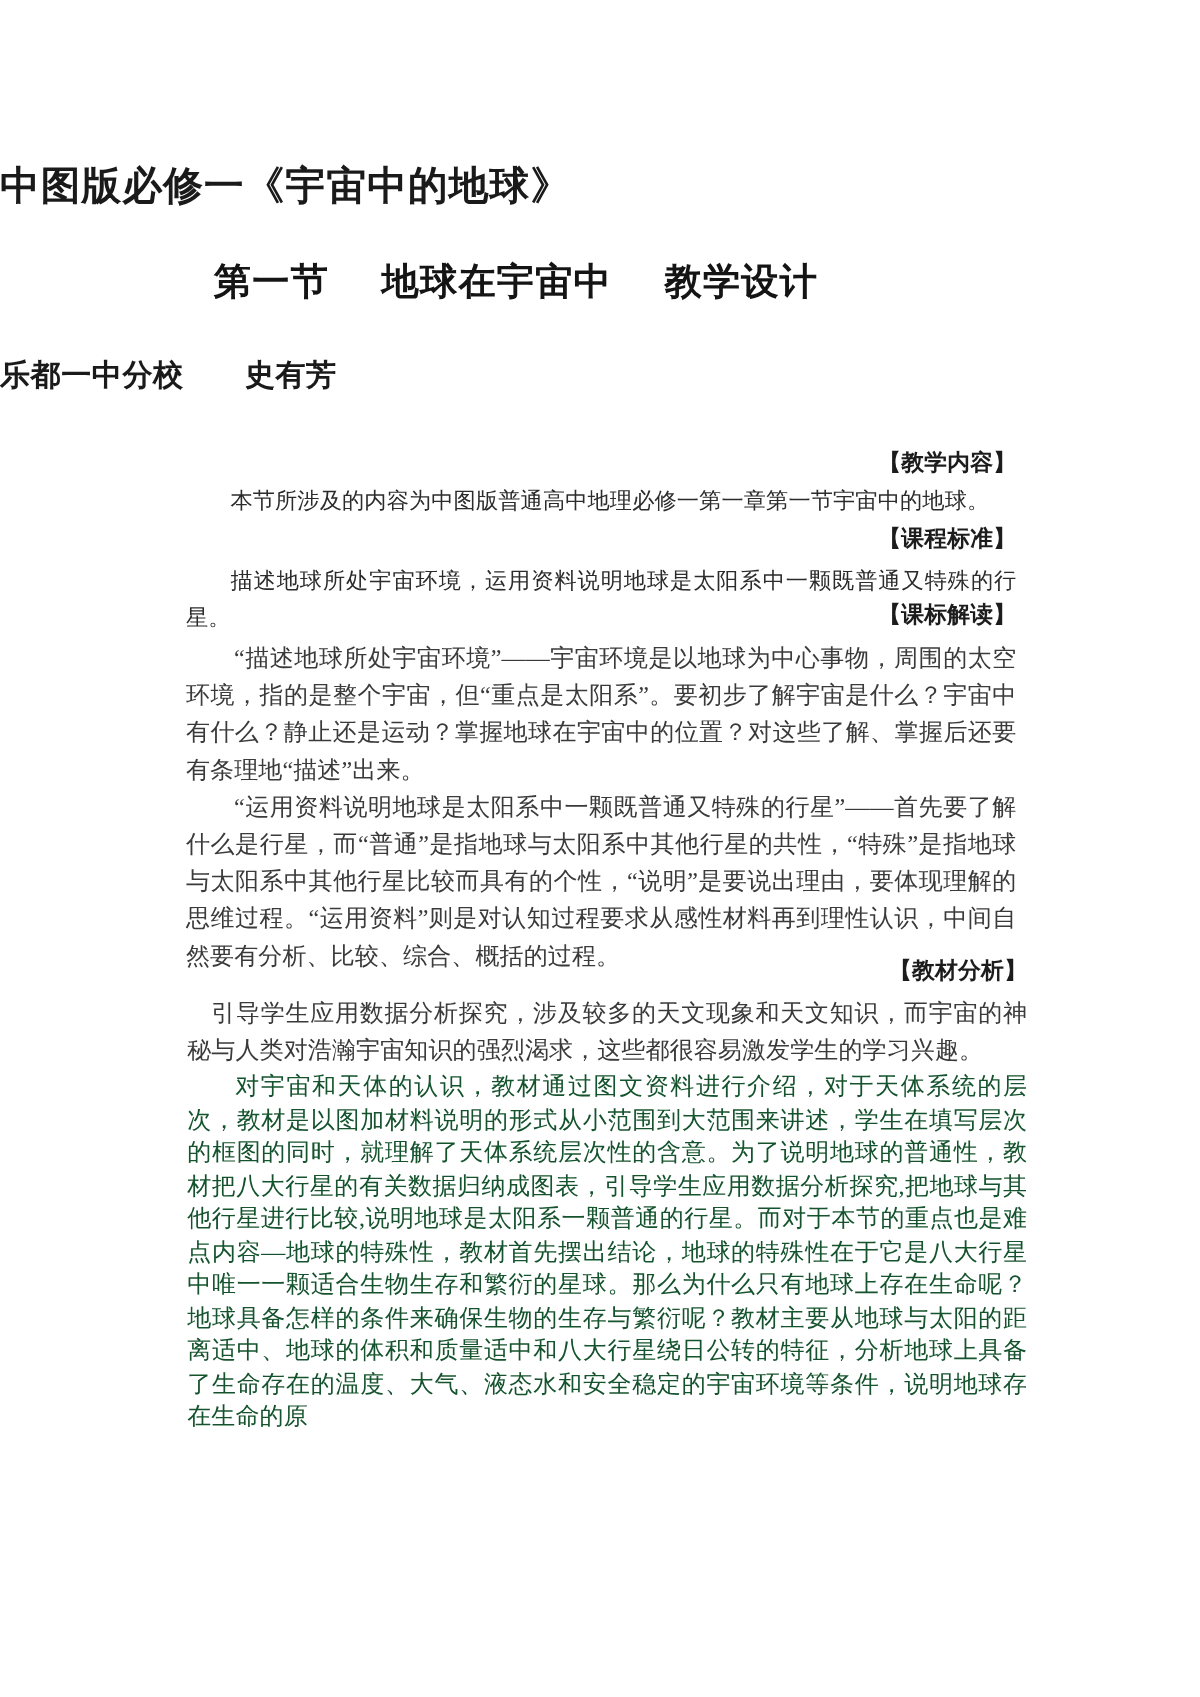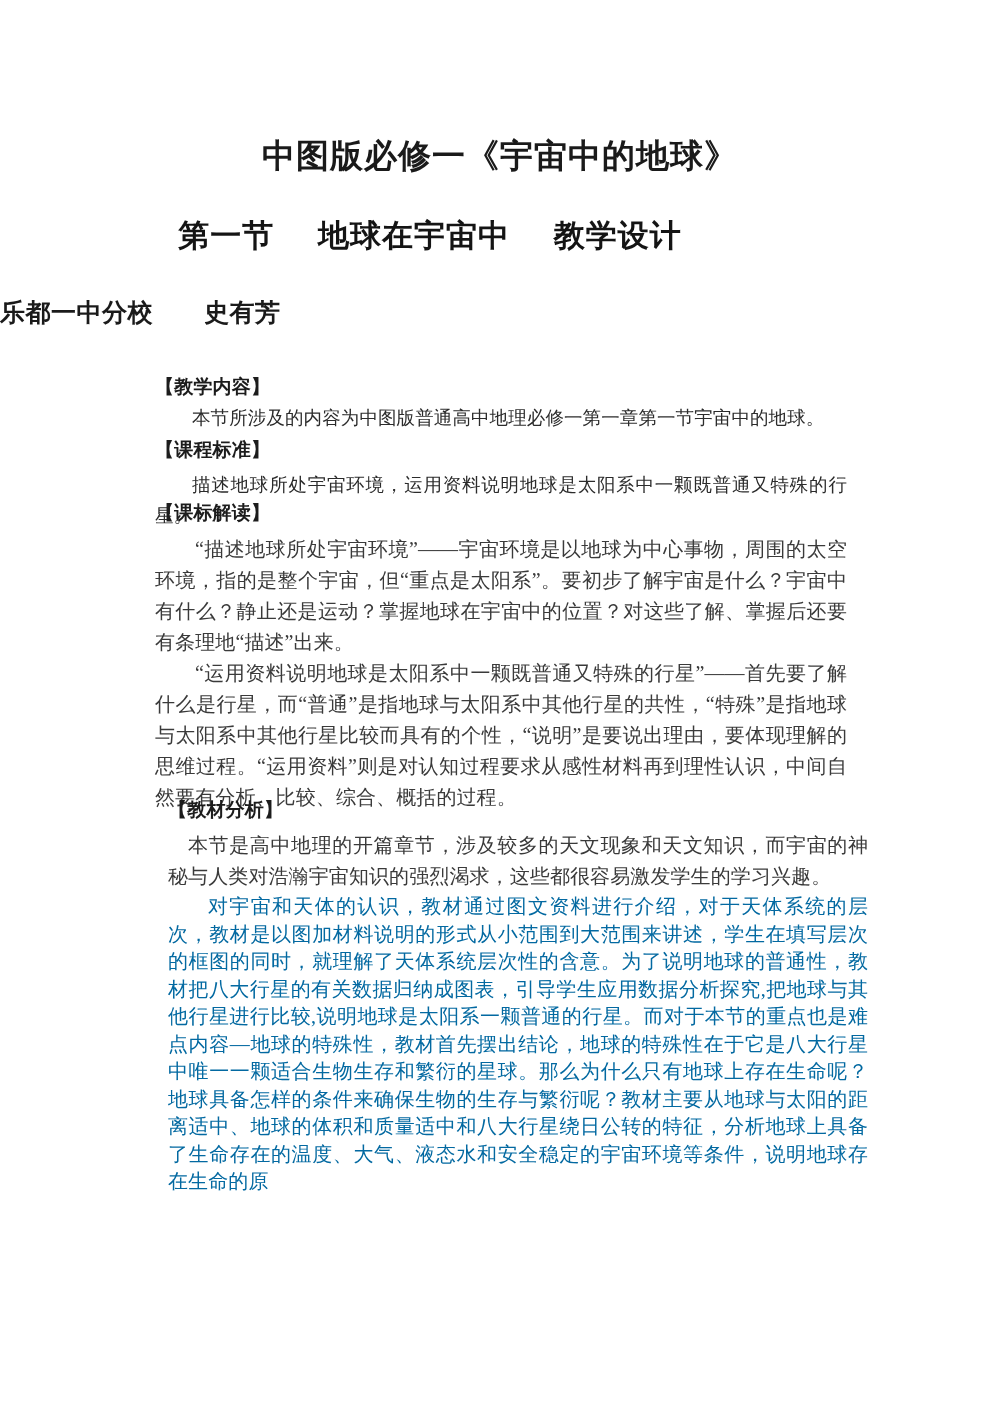"中图版必修一《宇宙中的地球》" .title-main { text-align: center -> none }
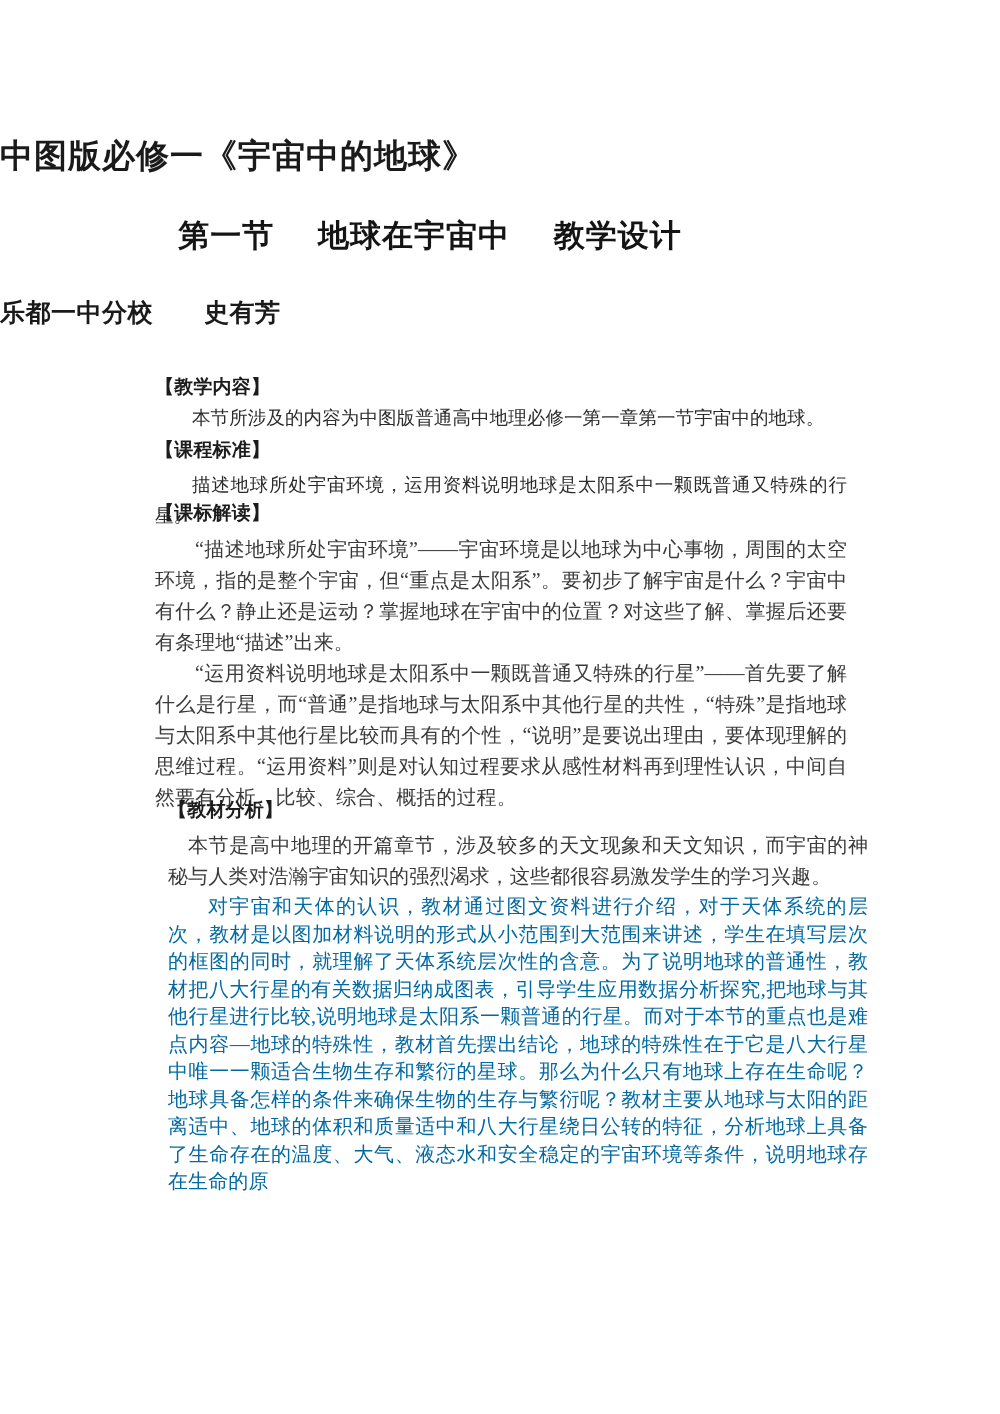"【教学内容】" .sec-head { text-align: none -> right }
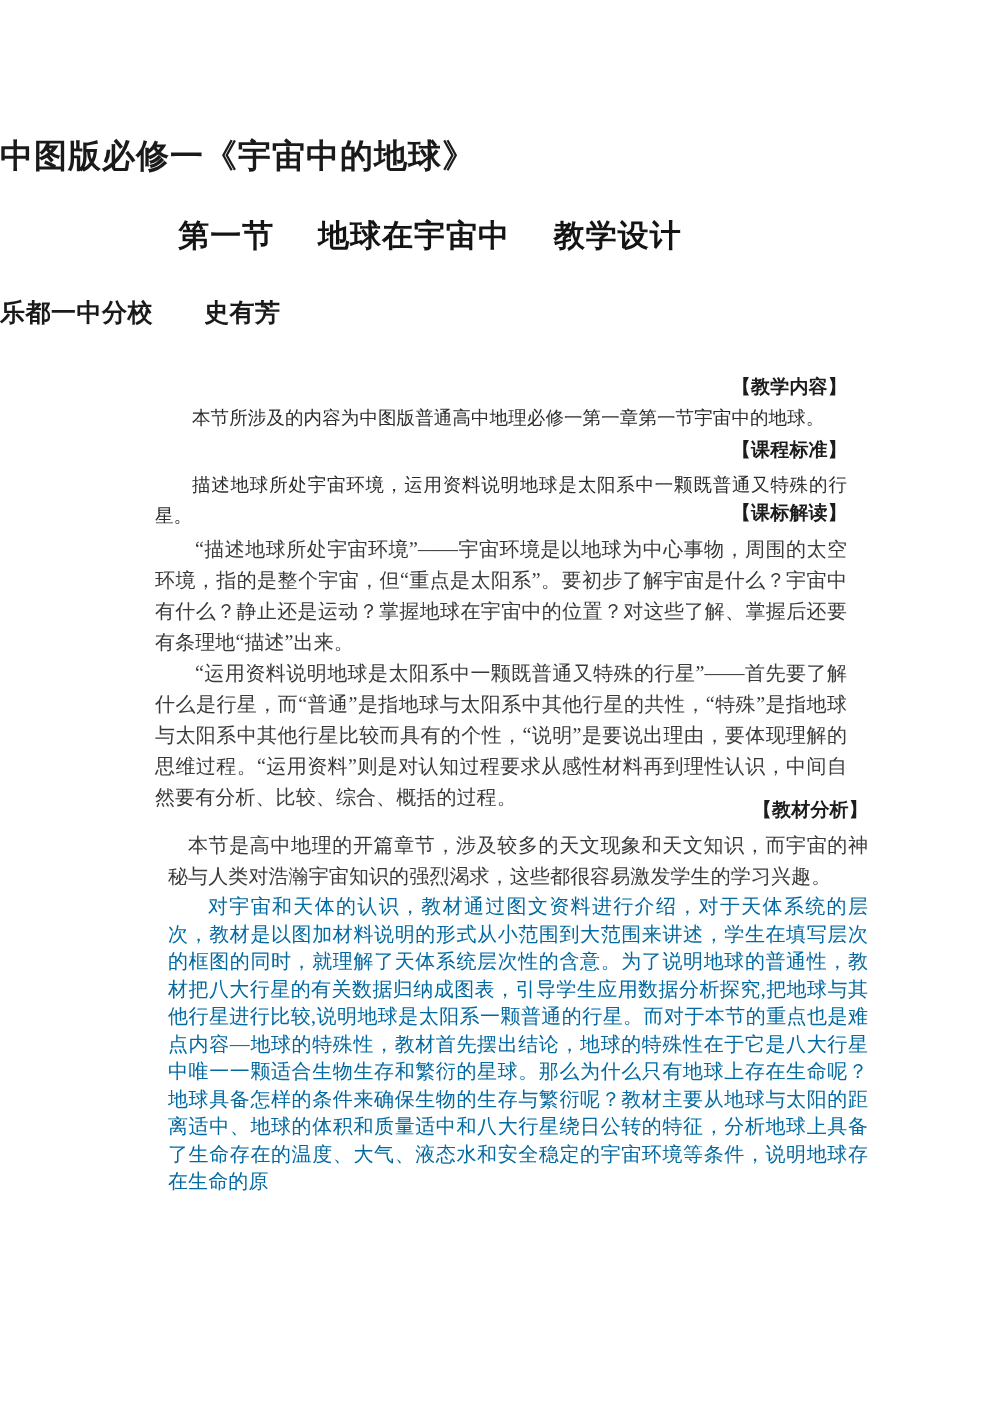"【教材分析】" div.col { left: 168px -> 156px }
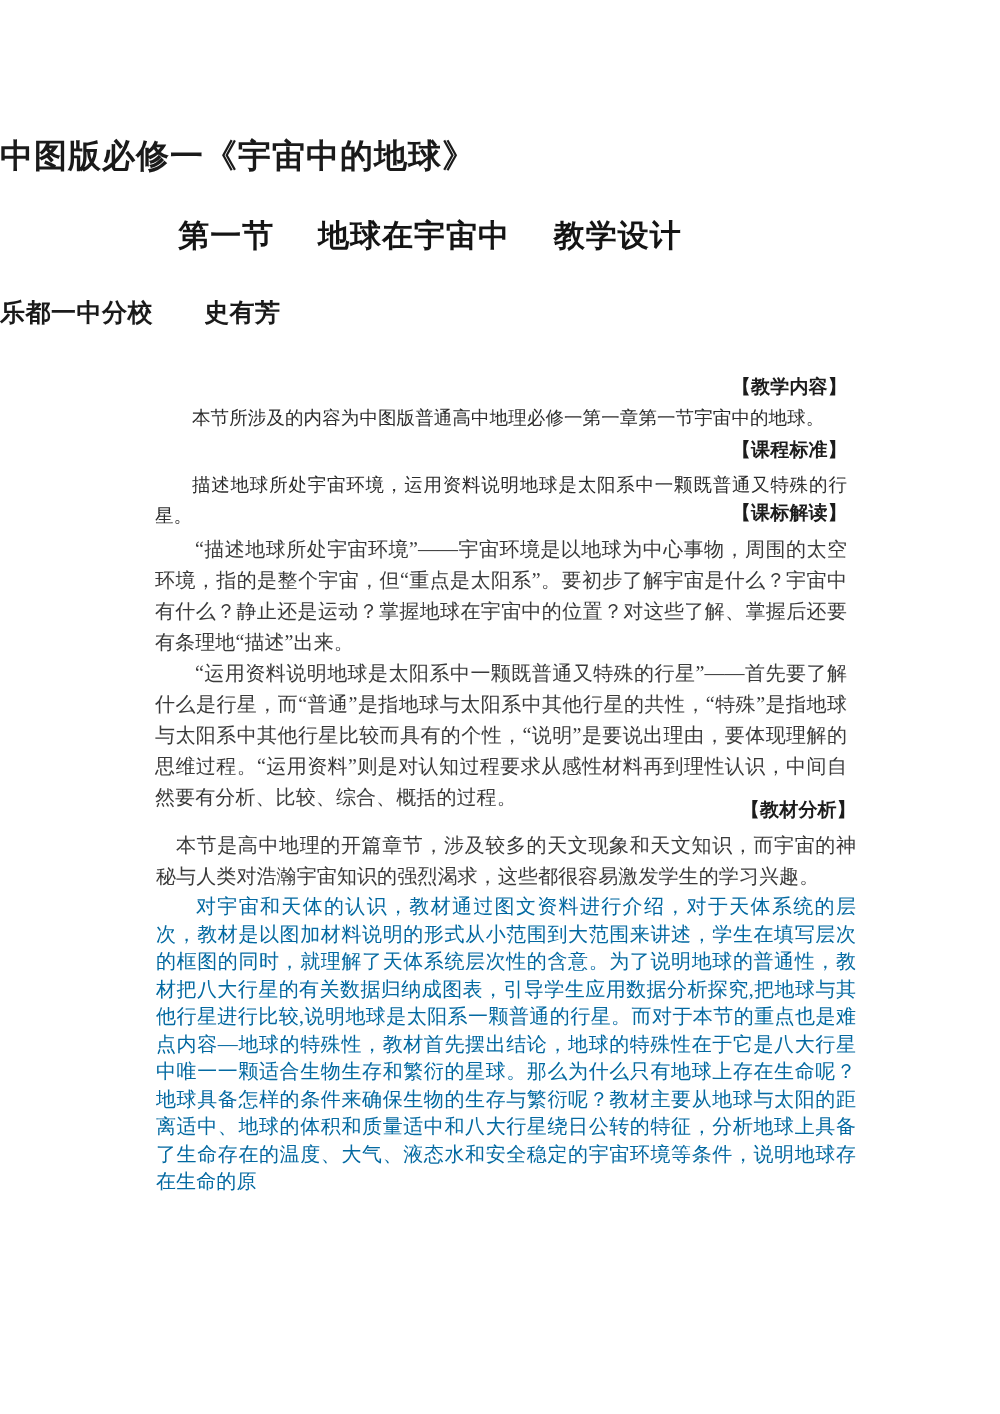"本节是高中地理的开篇章节，涉及较多的天文现象和天文知识，而宇宙的神秘与人类对浩瀚" div.p-song { text: 本节是高中地理的开篇章节 -> 引导学生应用数据分析探究 }
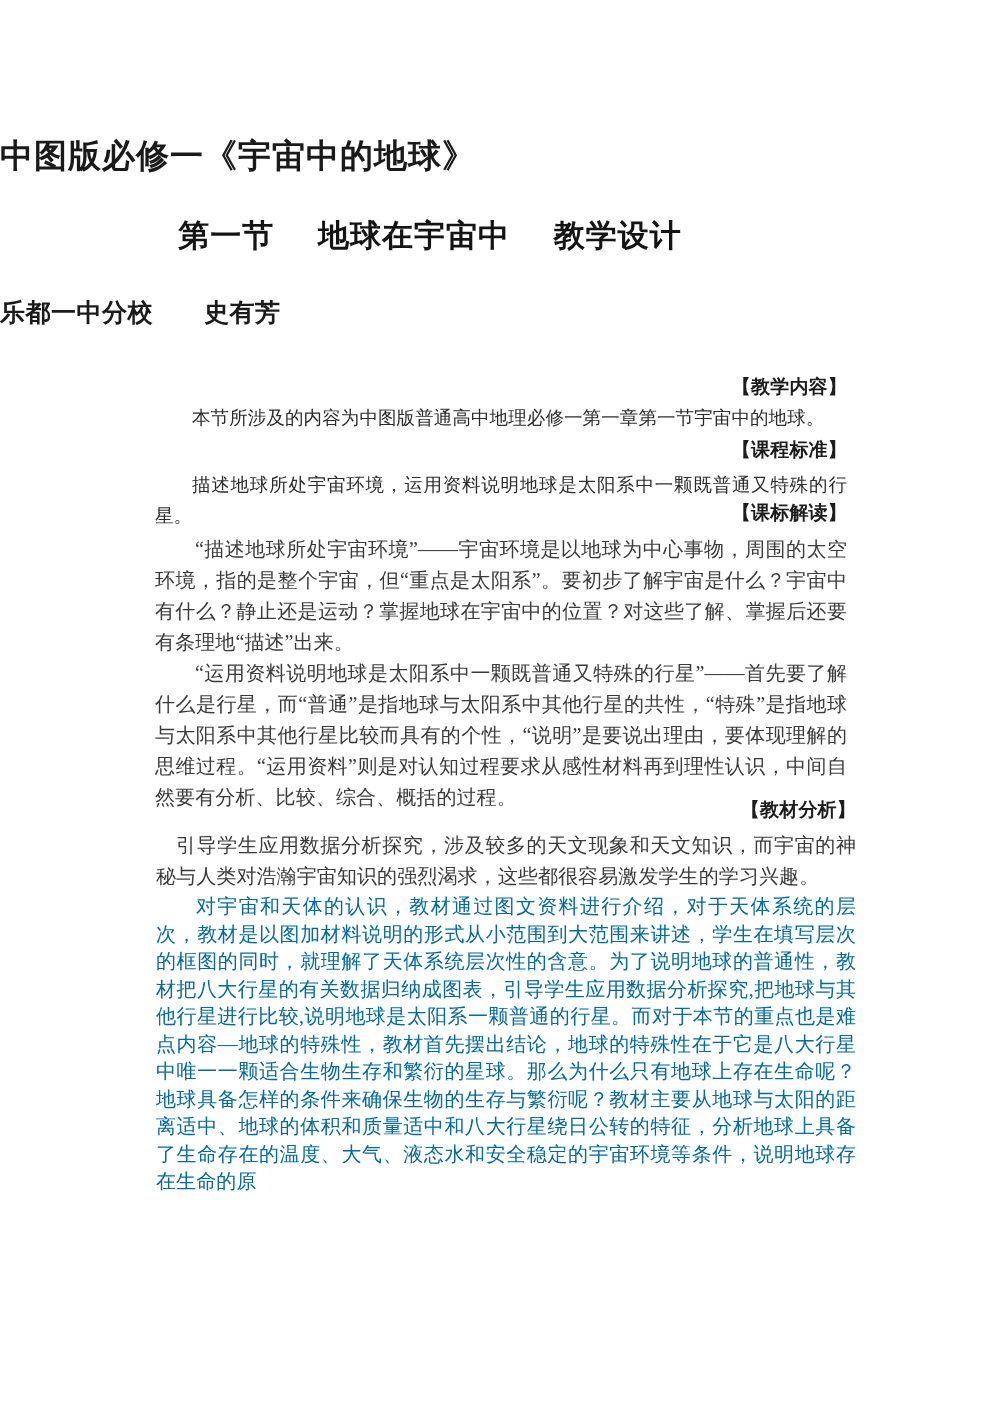"对宇宙和天体的认识，教材通过图文资料进行介绍，对于天体系统的层次，教材是以图加材" .p-song-tight { color: #0369a1 -> #14532d }
